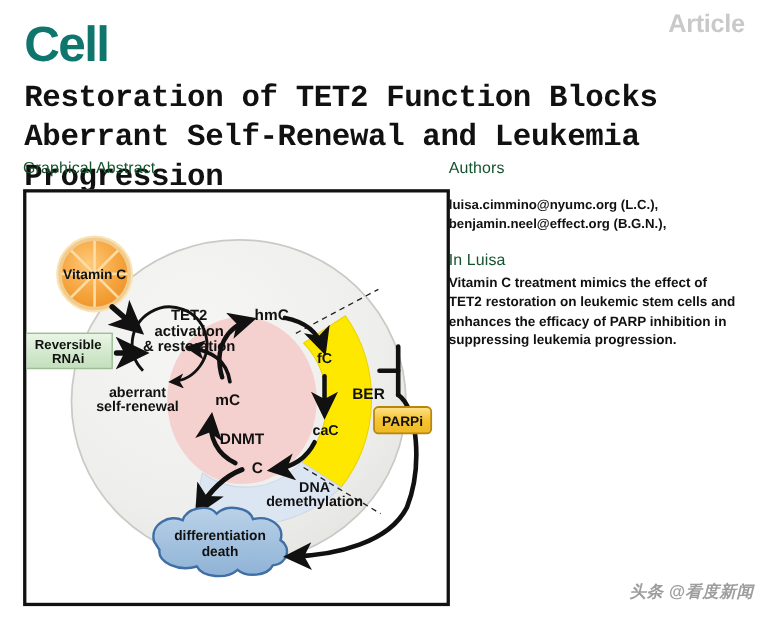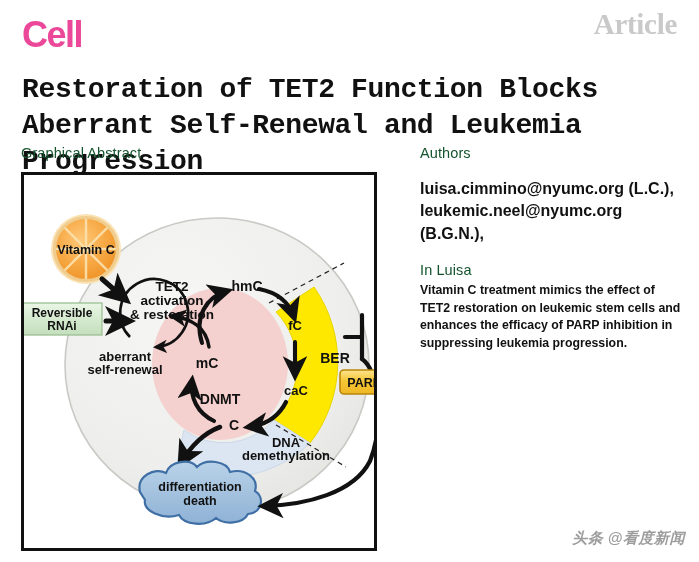"Cell" .cell-logo { color: #ec4899 -> #0f766e; font-size: 36px -> 45px }
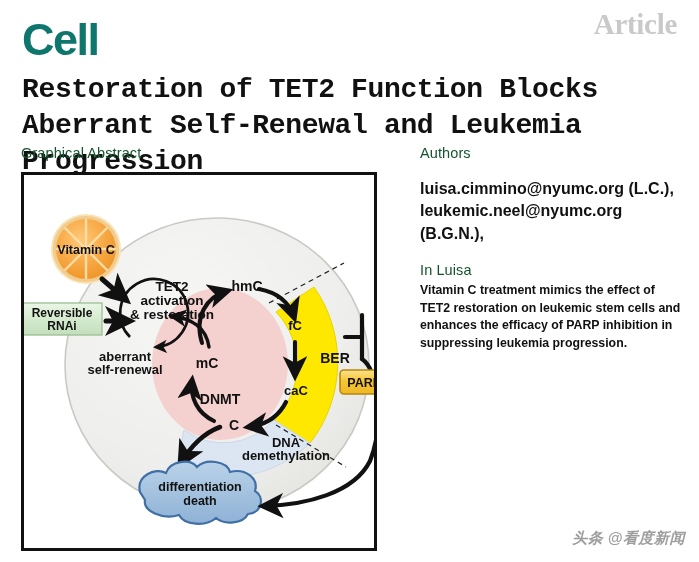"Article" .article-tag { font-family: Liberation Serif, serif -> none; font-size: 29px -> 23px }
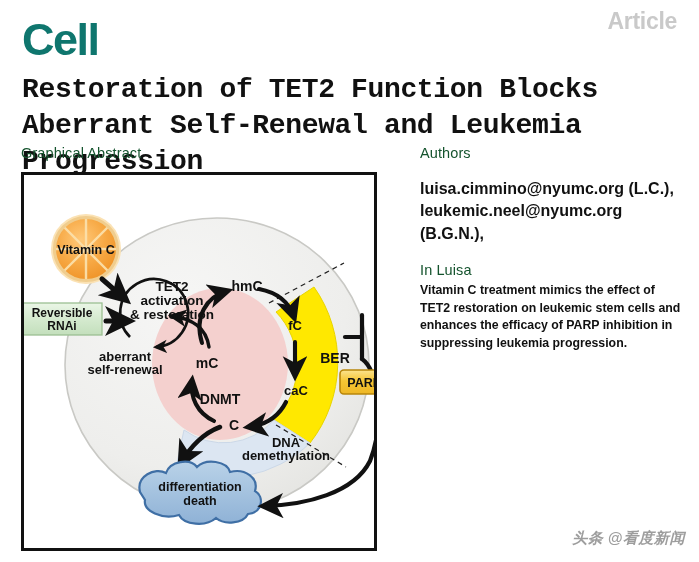"Authors" .col-right { left: 420px -> 408px }
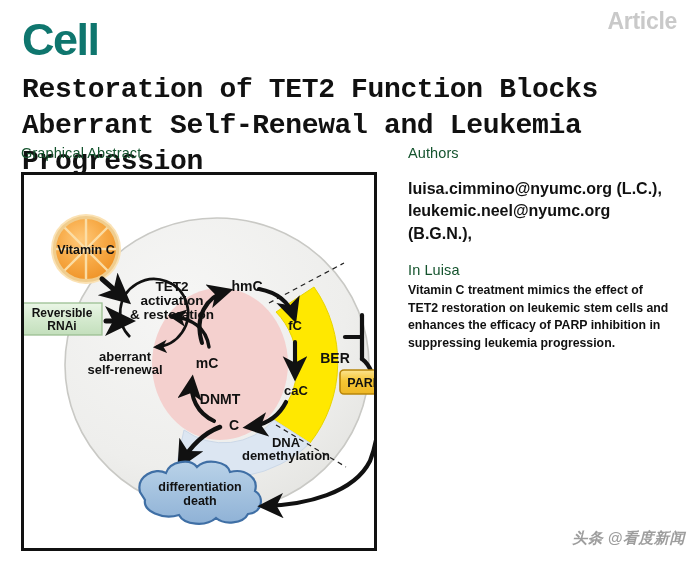"luisa.cimmino@nyumc.org (L.C.)," .body-txt.small { font-size: 16px -> 12px }
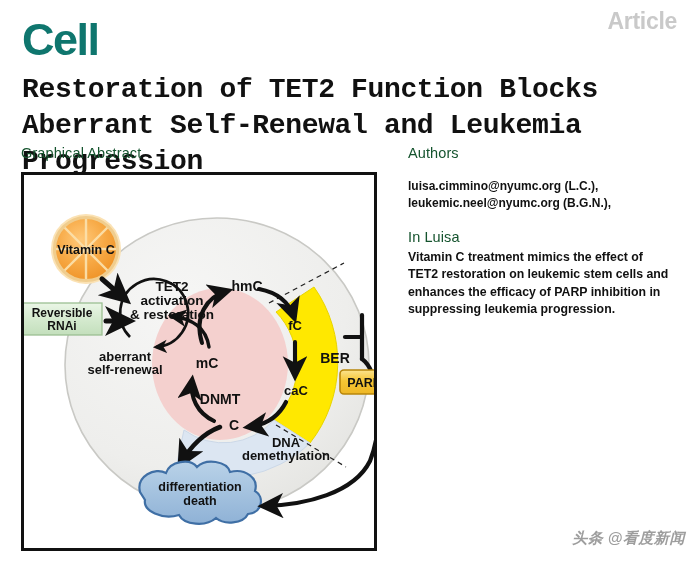"leukemic.neel@nyumc.org (B.G.N.)," div { text: leukemic.neel@nyumc.org -> benjamin.neel@effect.org }
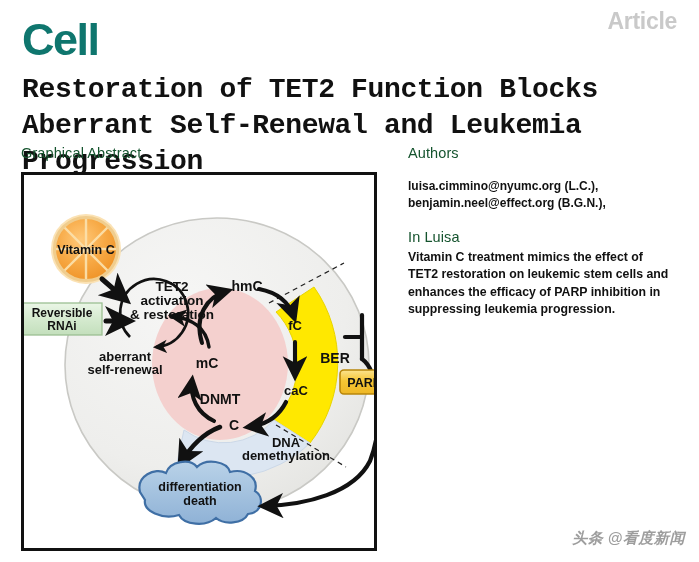"Vitamin C" .ga-box { width: 356px -> 388px }
